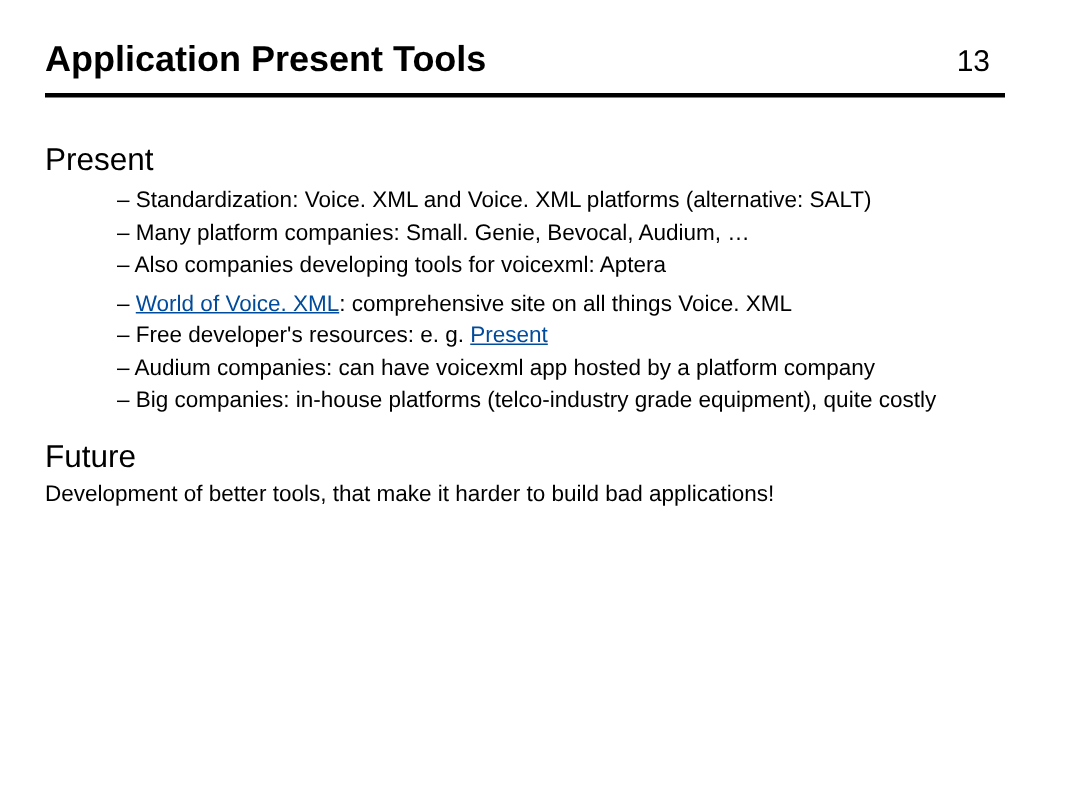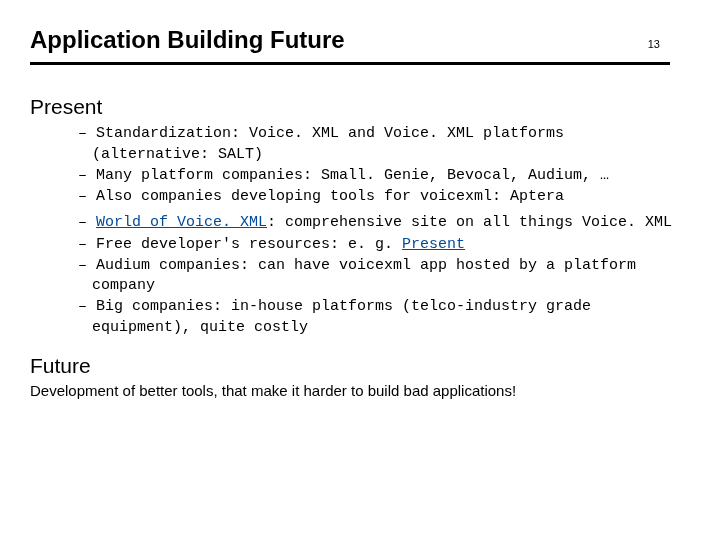"Application Building Future" div.title { text: Building Future -> Present Tools }
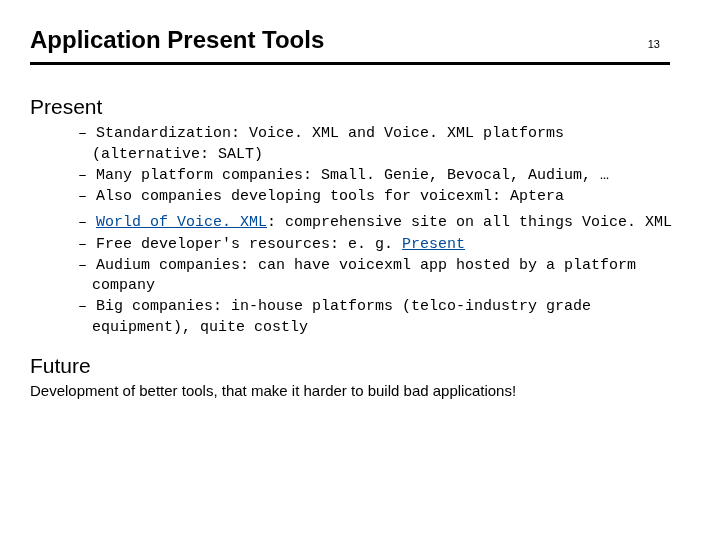"13" .slide-number { font-size: 11px -> 20px }
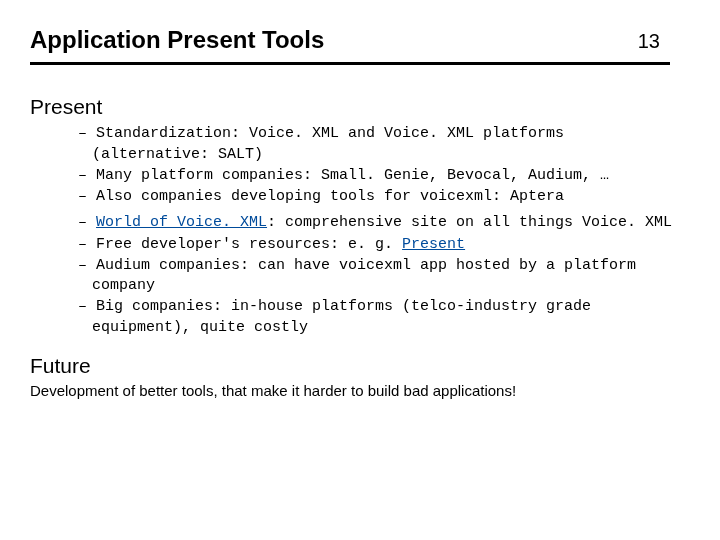"Standardization: Voice. XML and Voice." .bullets { font-family: Liberation Mono, monospace -> none }
